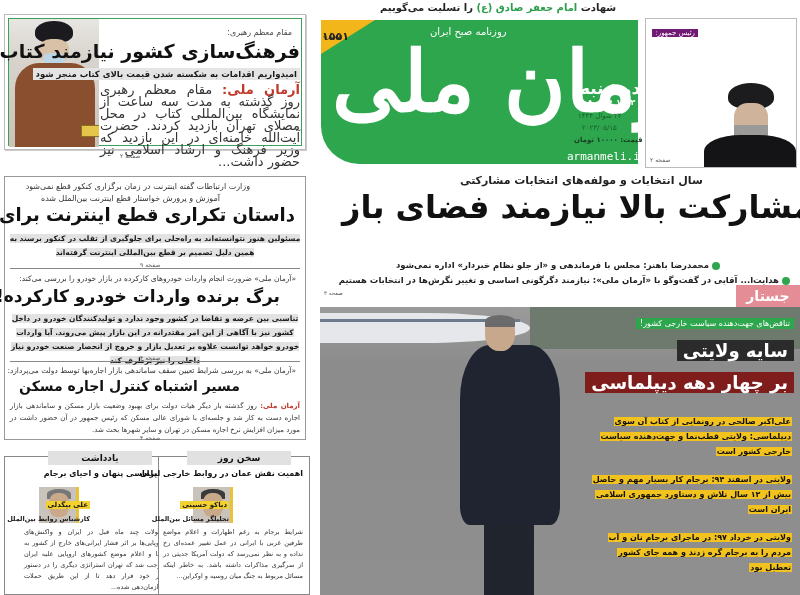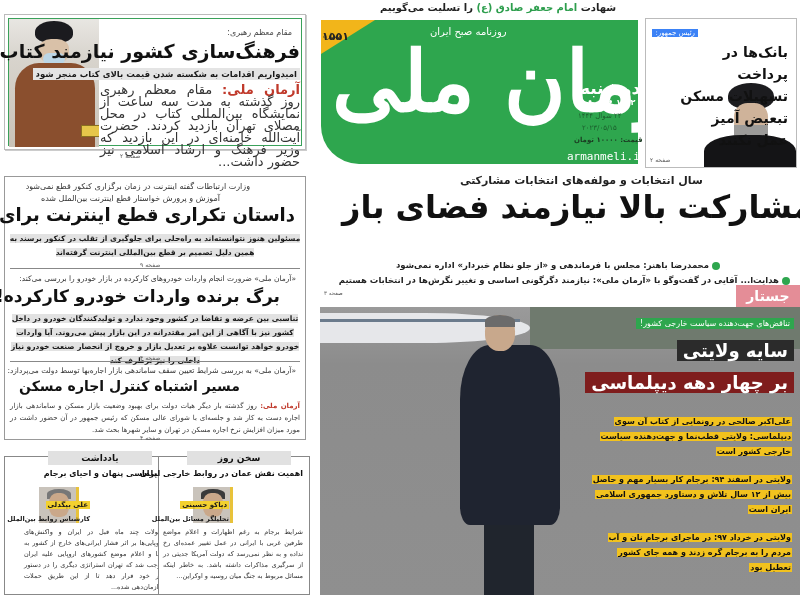"رئیس جمهور:" #president-kicker { background: #3b82f6 -> #701a75 }
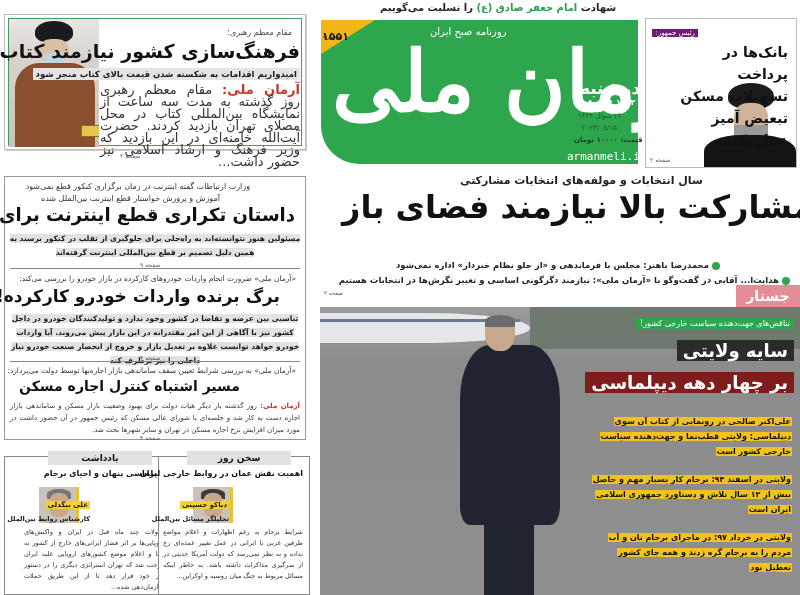"بانک‌ها در پرداخت تسهیلات مسکن" div.abs { html: <div>بانک‌ها در پرداخت تسهیلات مسکن تبعیض آمیز عمل نکنند</div> -> none }
